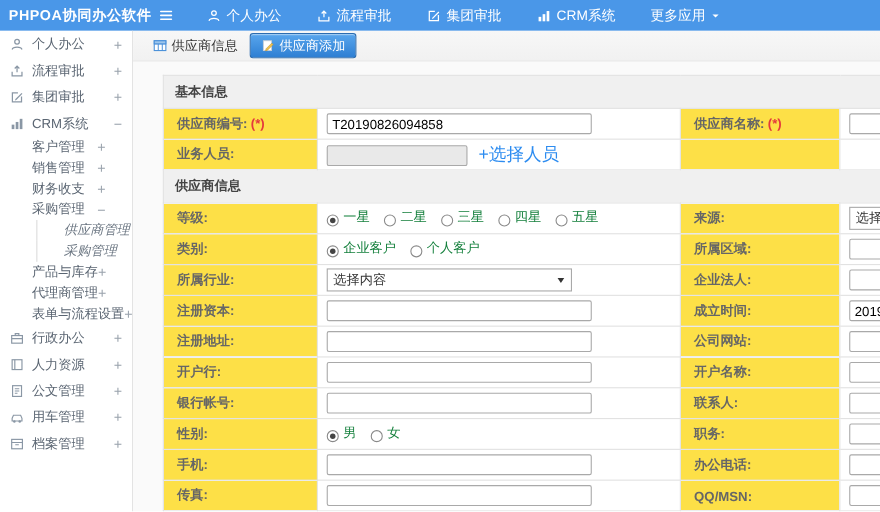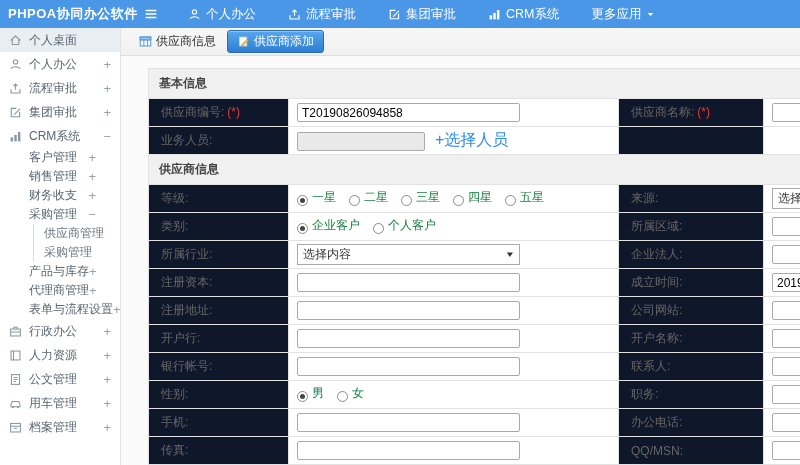"个人桌面" div.si { html: <div> <span> <svg> <path></path> </svg> </span> <span>个人桌面</span> </div> -> none }
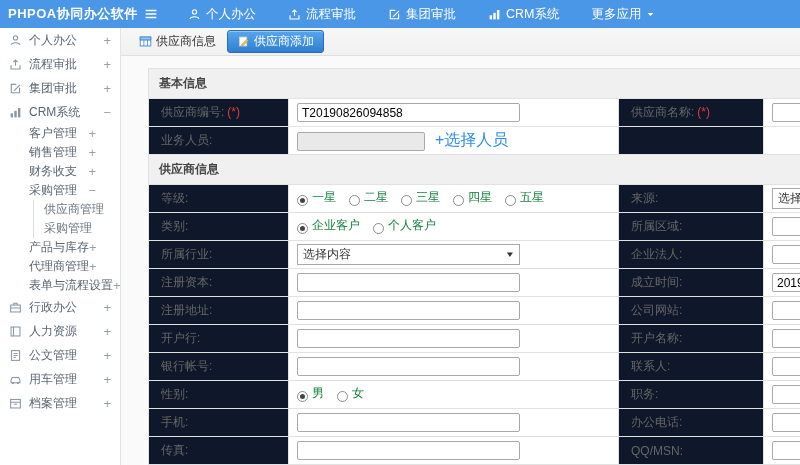"供应商编号: (*)" td.lbl { background: #0f172a -> #fde047; font-weight: none -> bold }
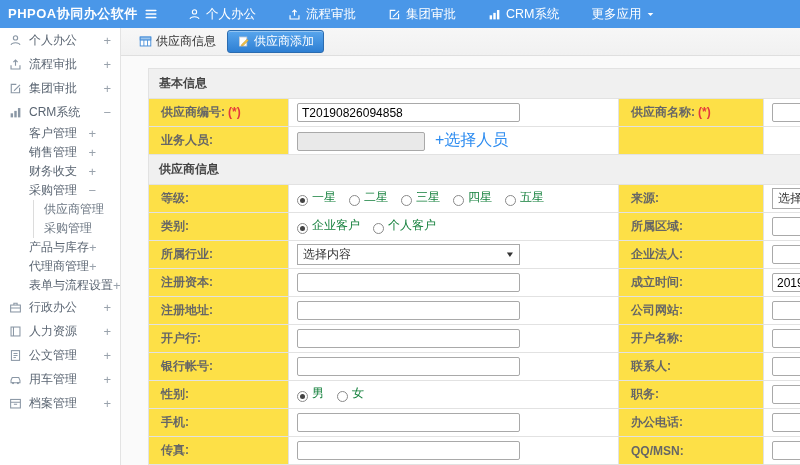"T20190826094858" .inp { width: 223px -> 241px }
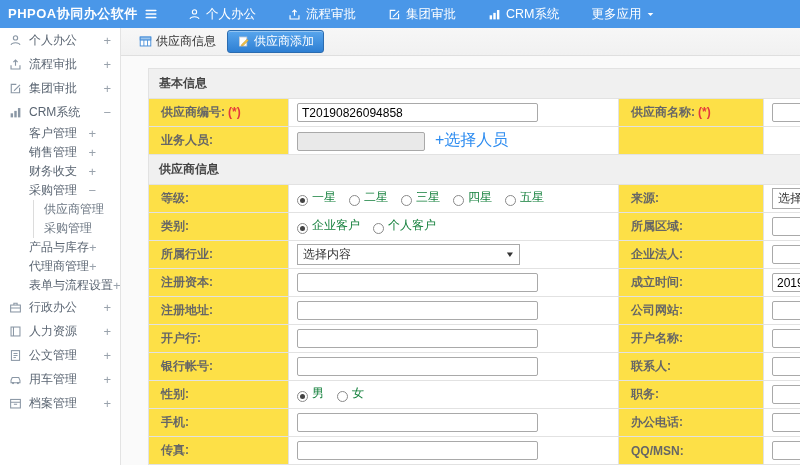"供应商管理" .si.l2 { font-style: none -> italic; padding-left: 10px -> 24px }
